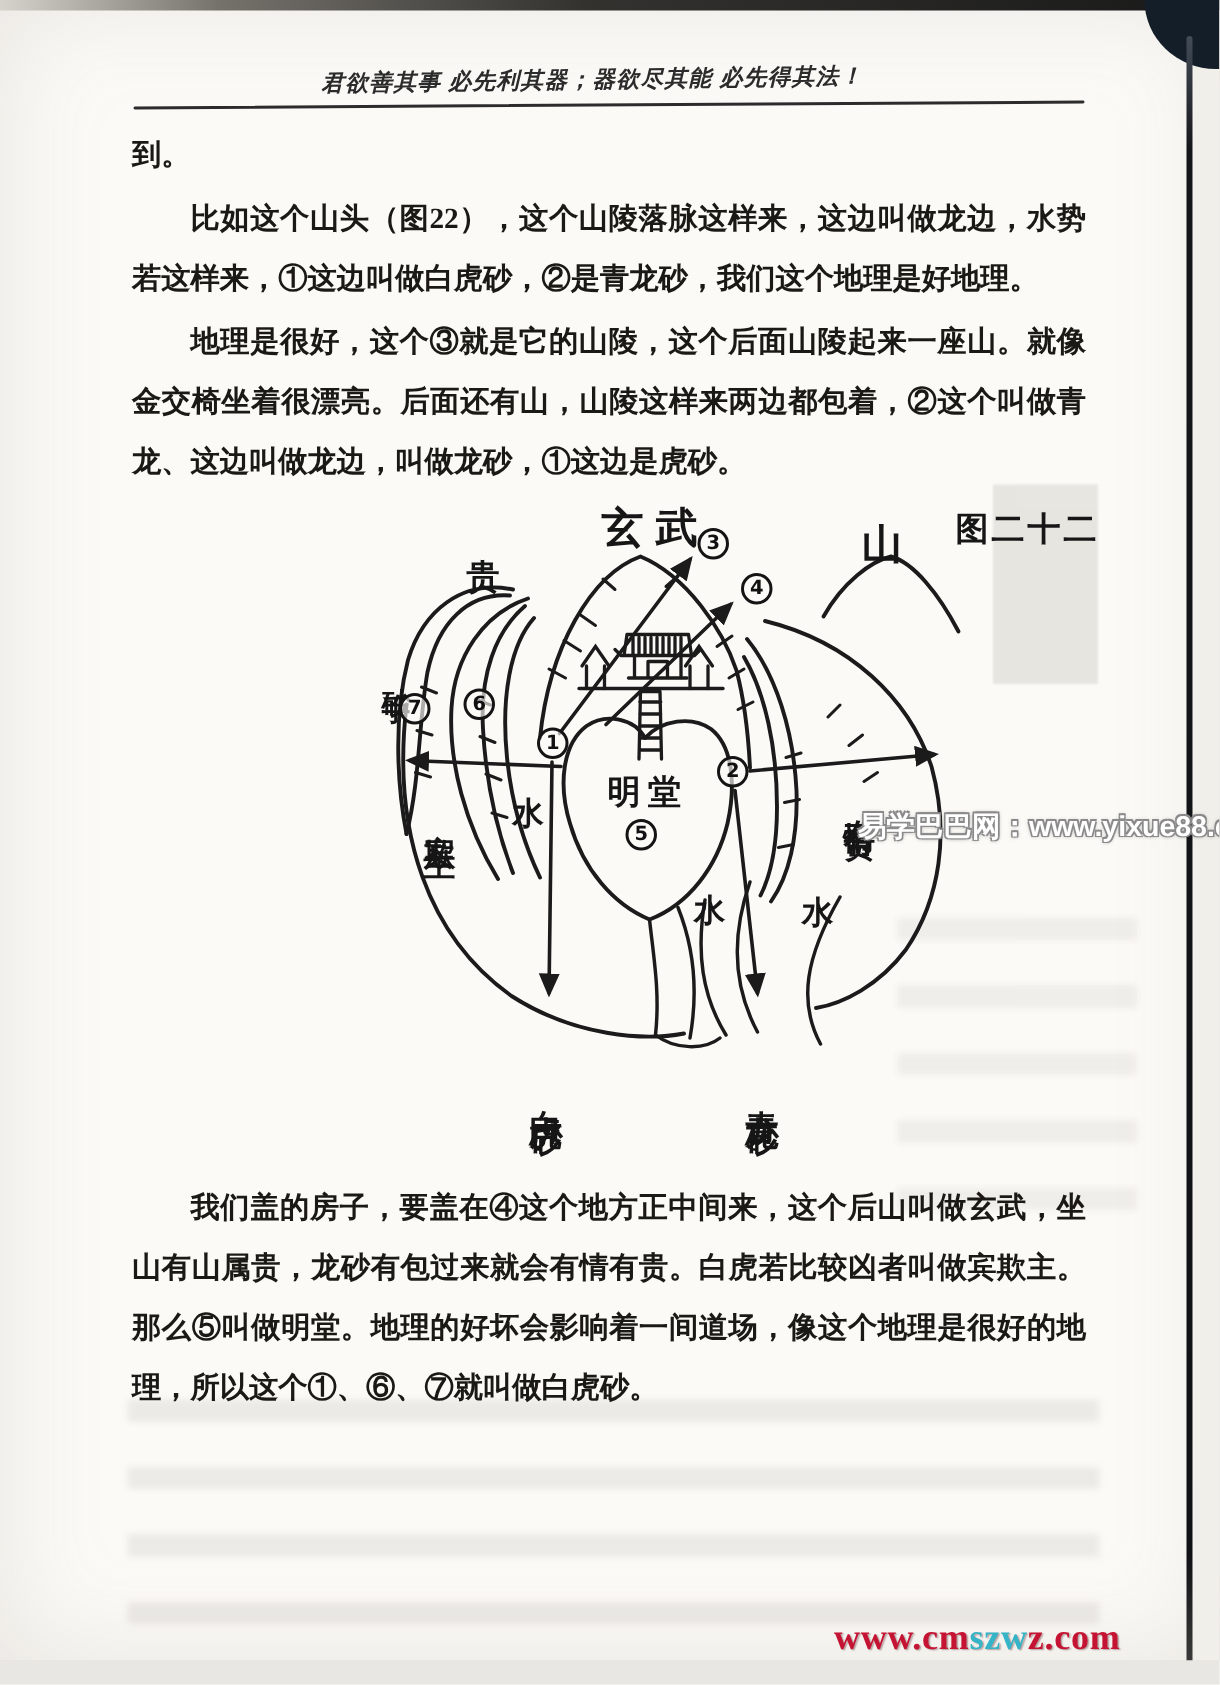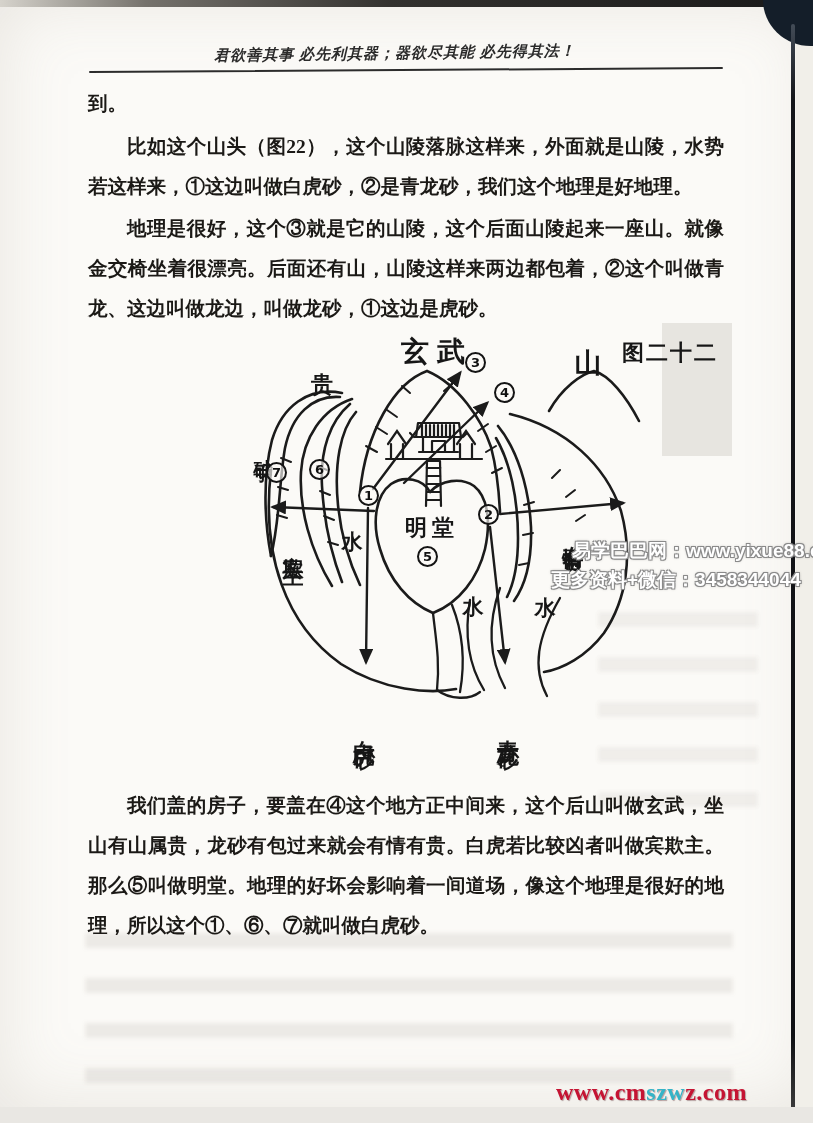"比如这个山头（图22），这个山陵落脉这样来，外面就是山陵，水势若这样来，①这边叫" div.para { text: 外面就是山陵 -> 这边叫做龙边 }
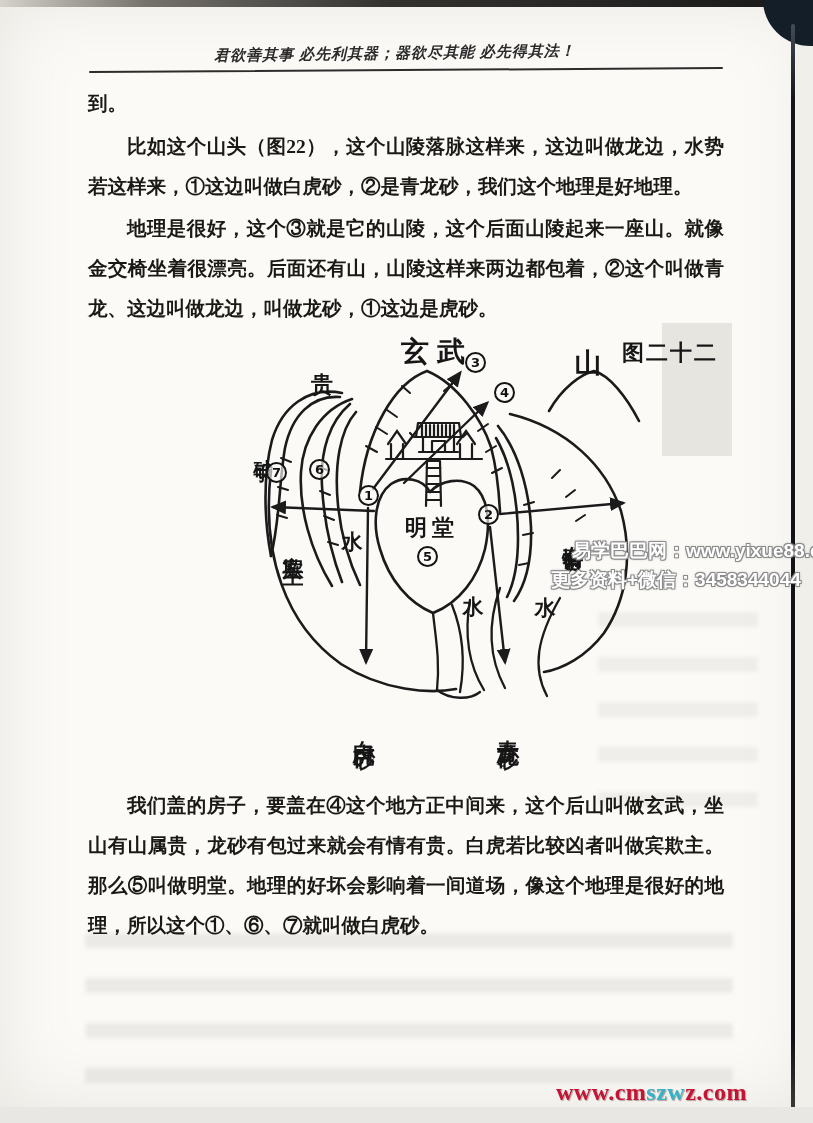"图二十二" span.flabel { left: 440px -> 455px }
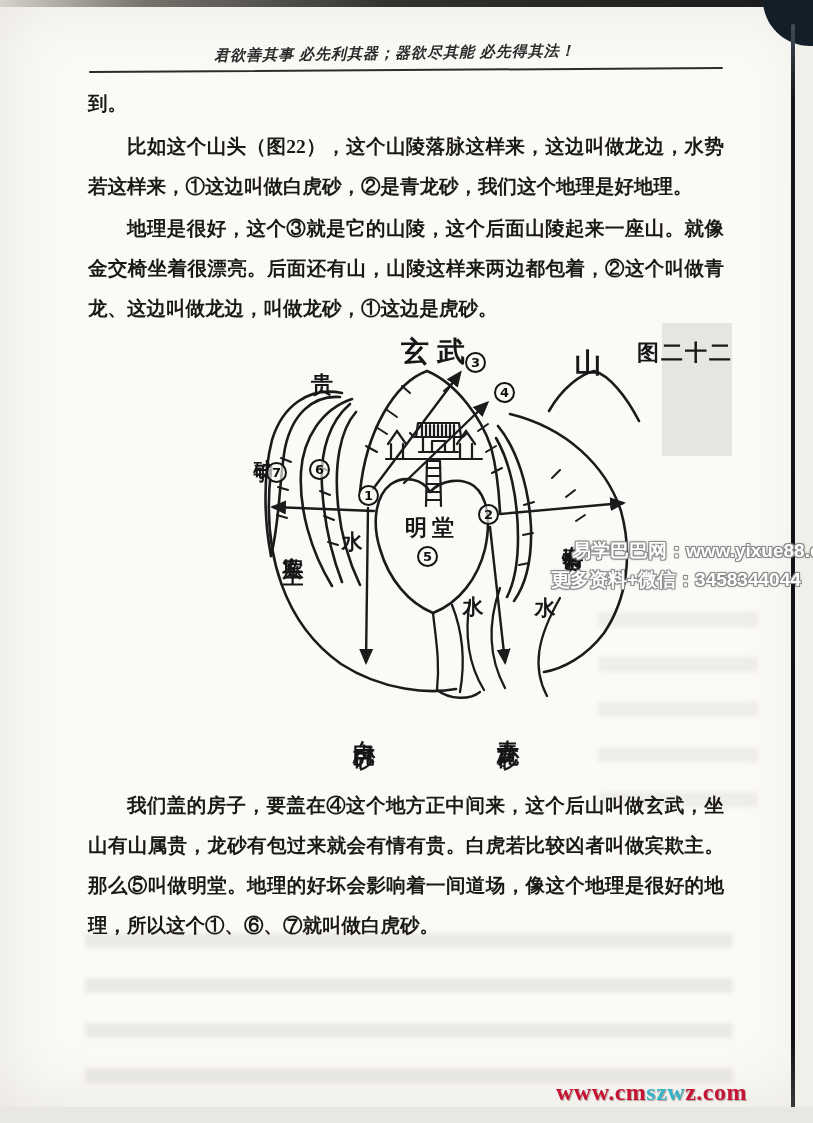"更多资料+微信：3458344044" div.watermark { html: <div>更多资料+微信：3458344044</div> -> none }
